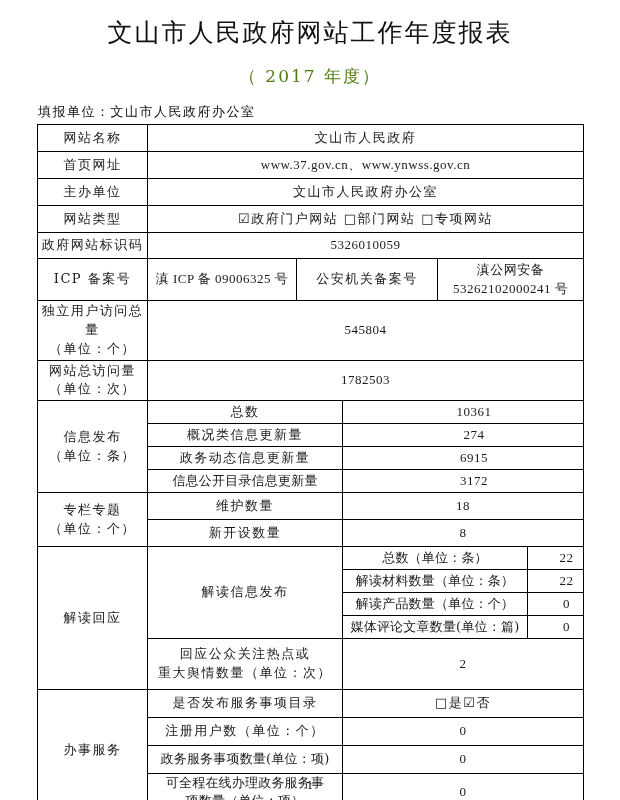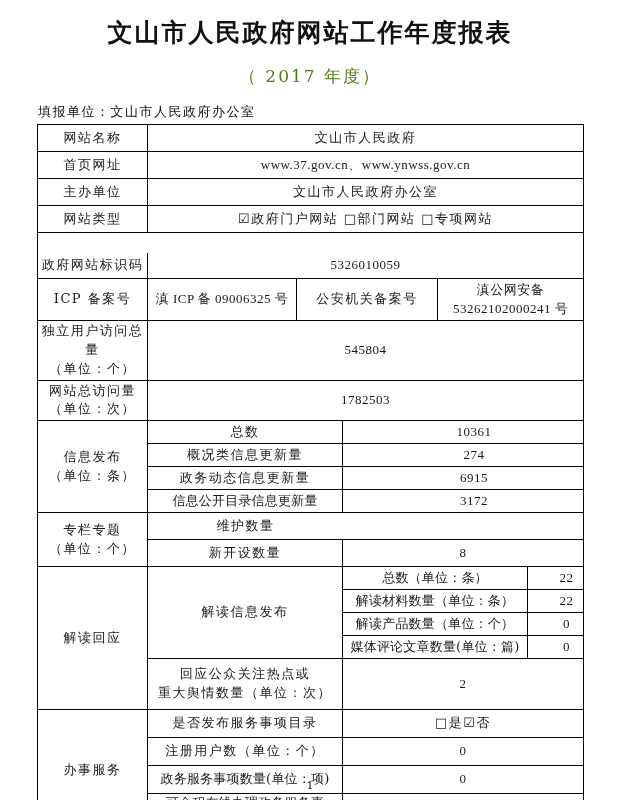"文山市人民政府网站工作年度报表" .title { font-weight: bold -> normal }
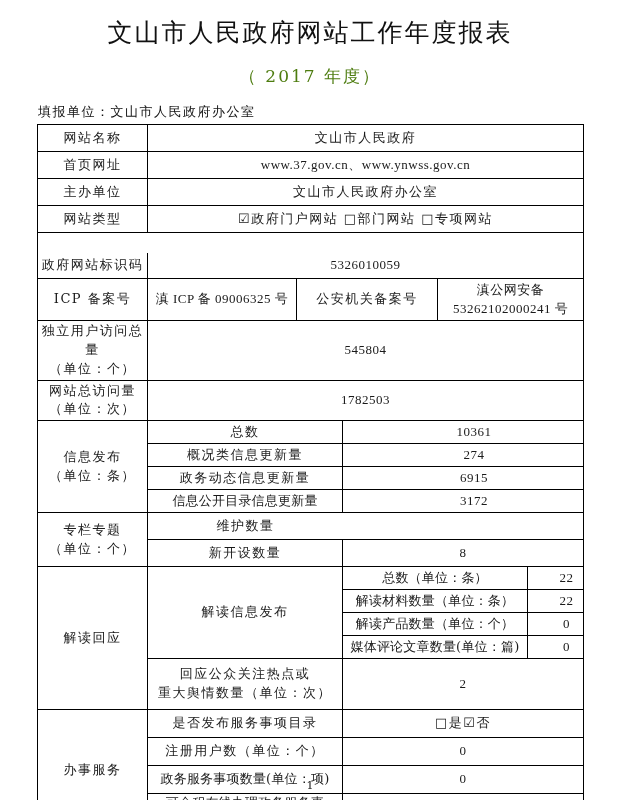"政府网站标识码" .h26 { margin-top: 20px -> none }
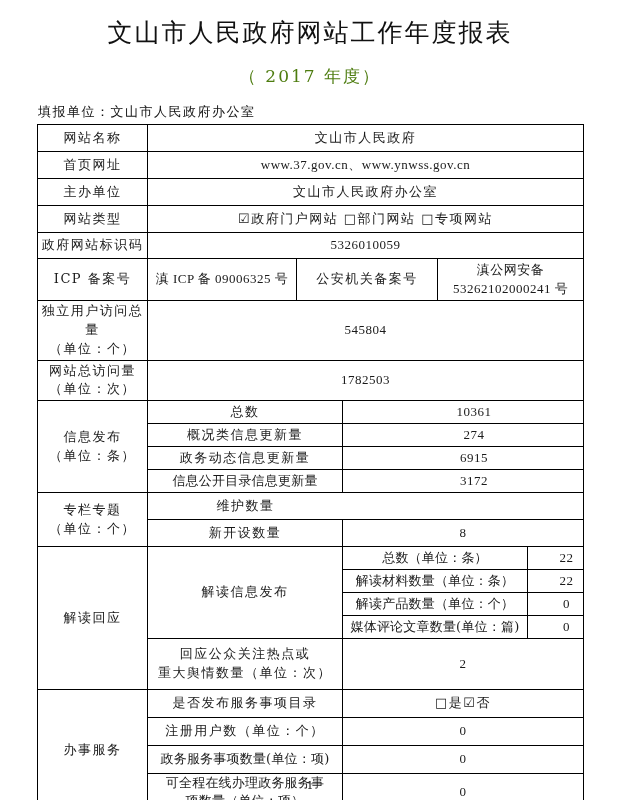"18" div.cell { html: none -> <div>18</div> }
